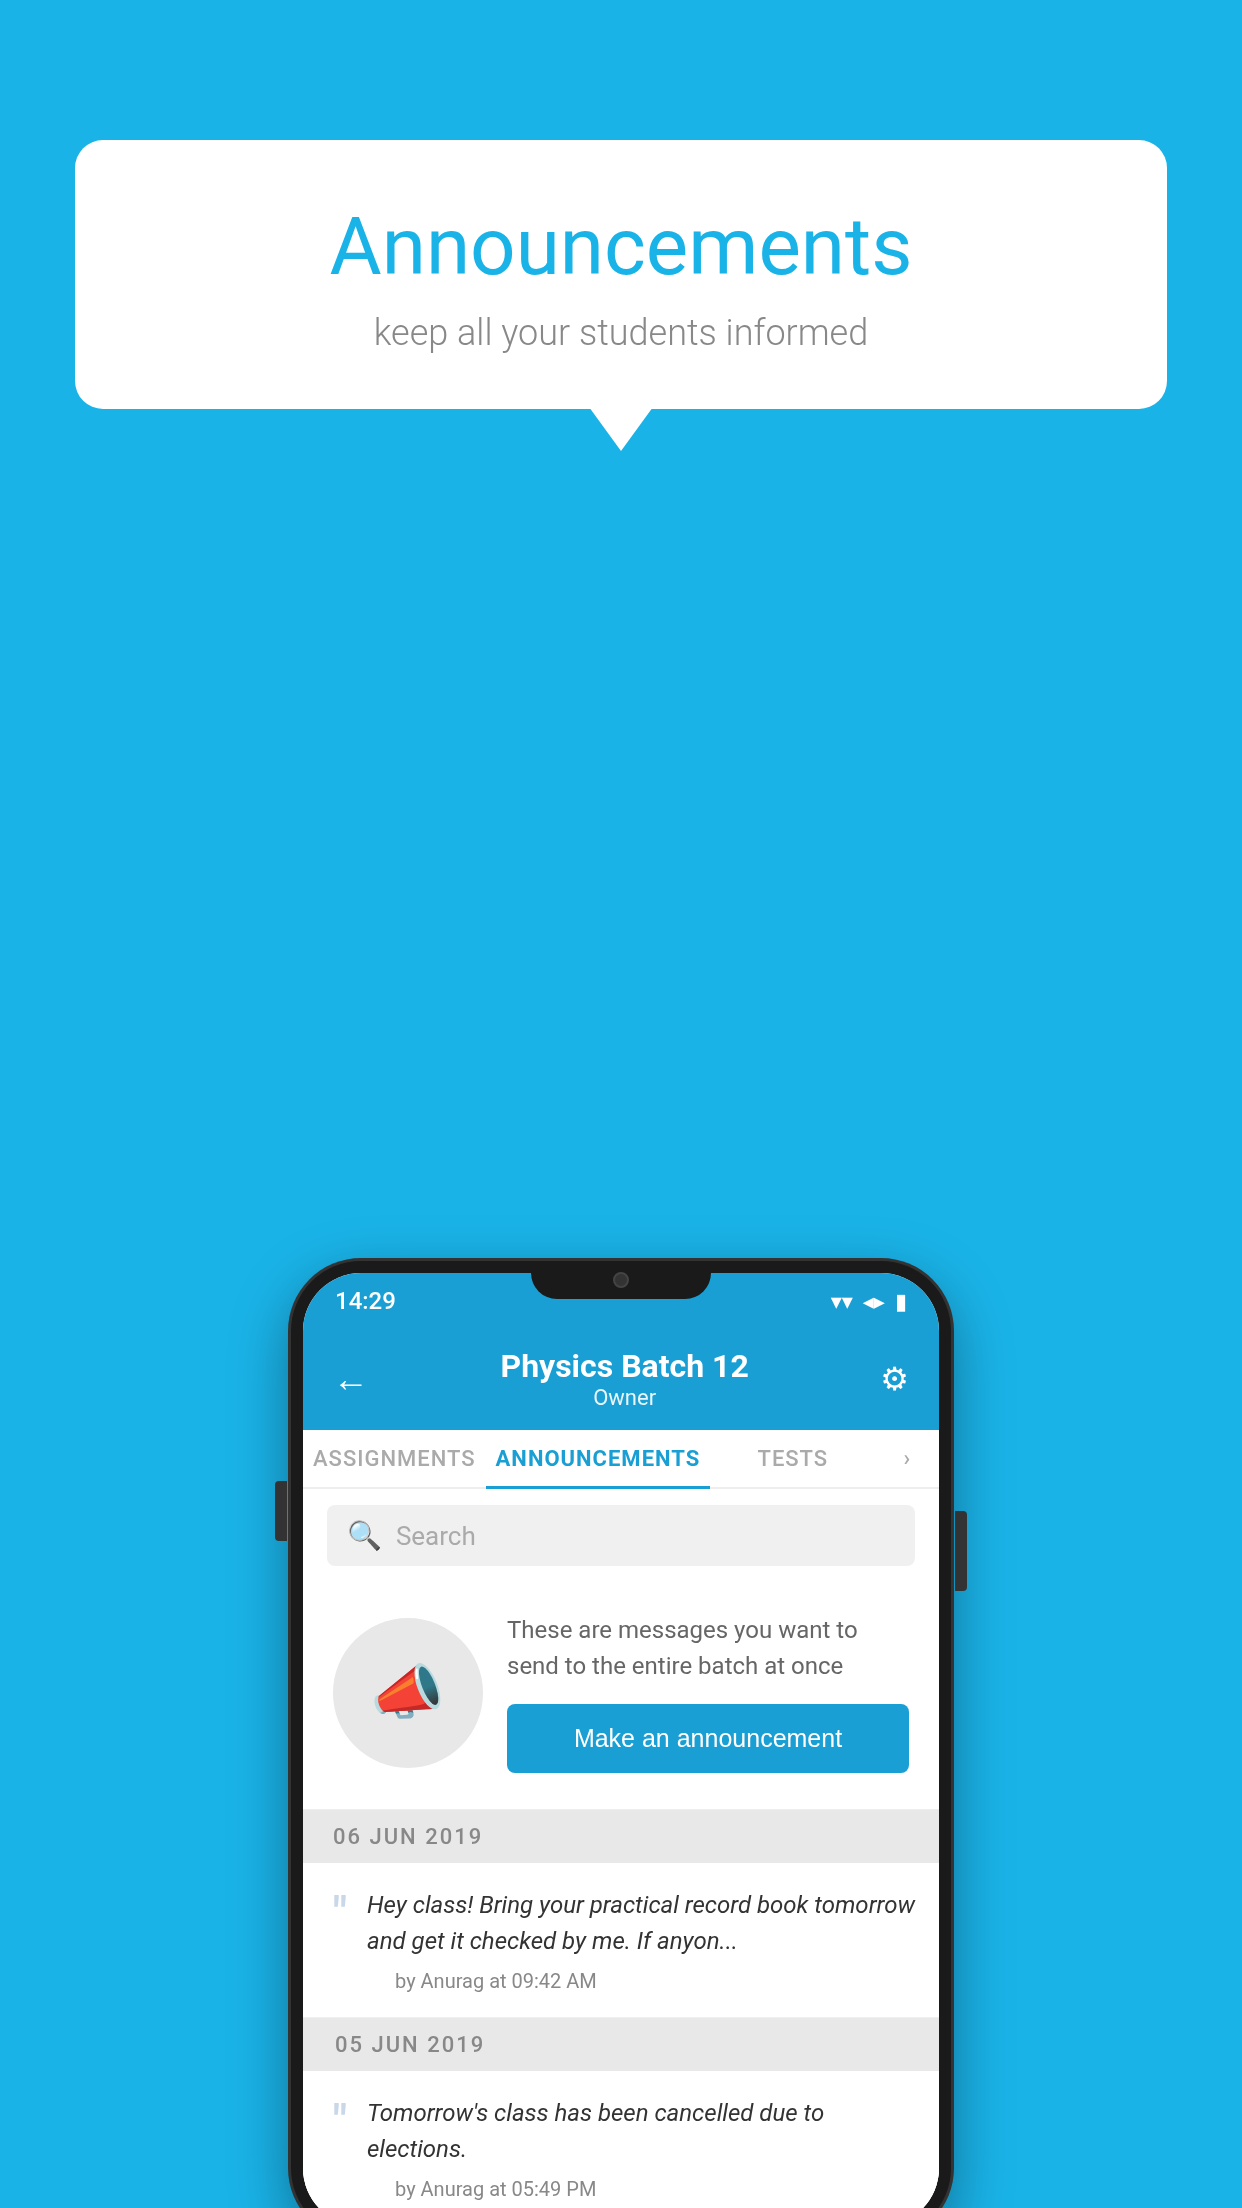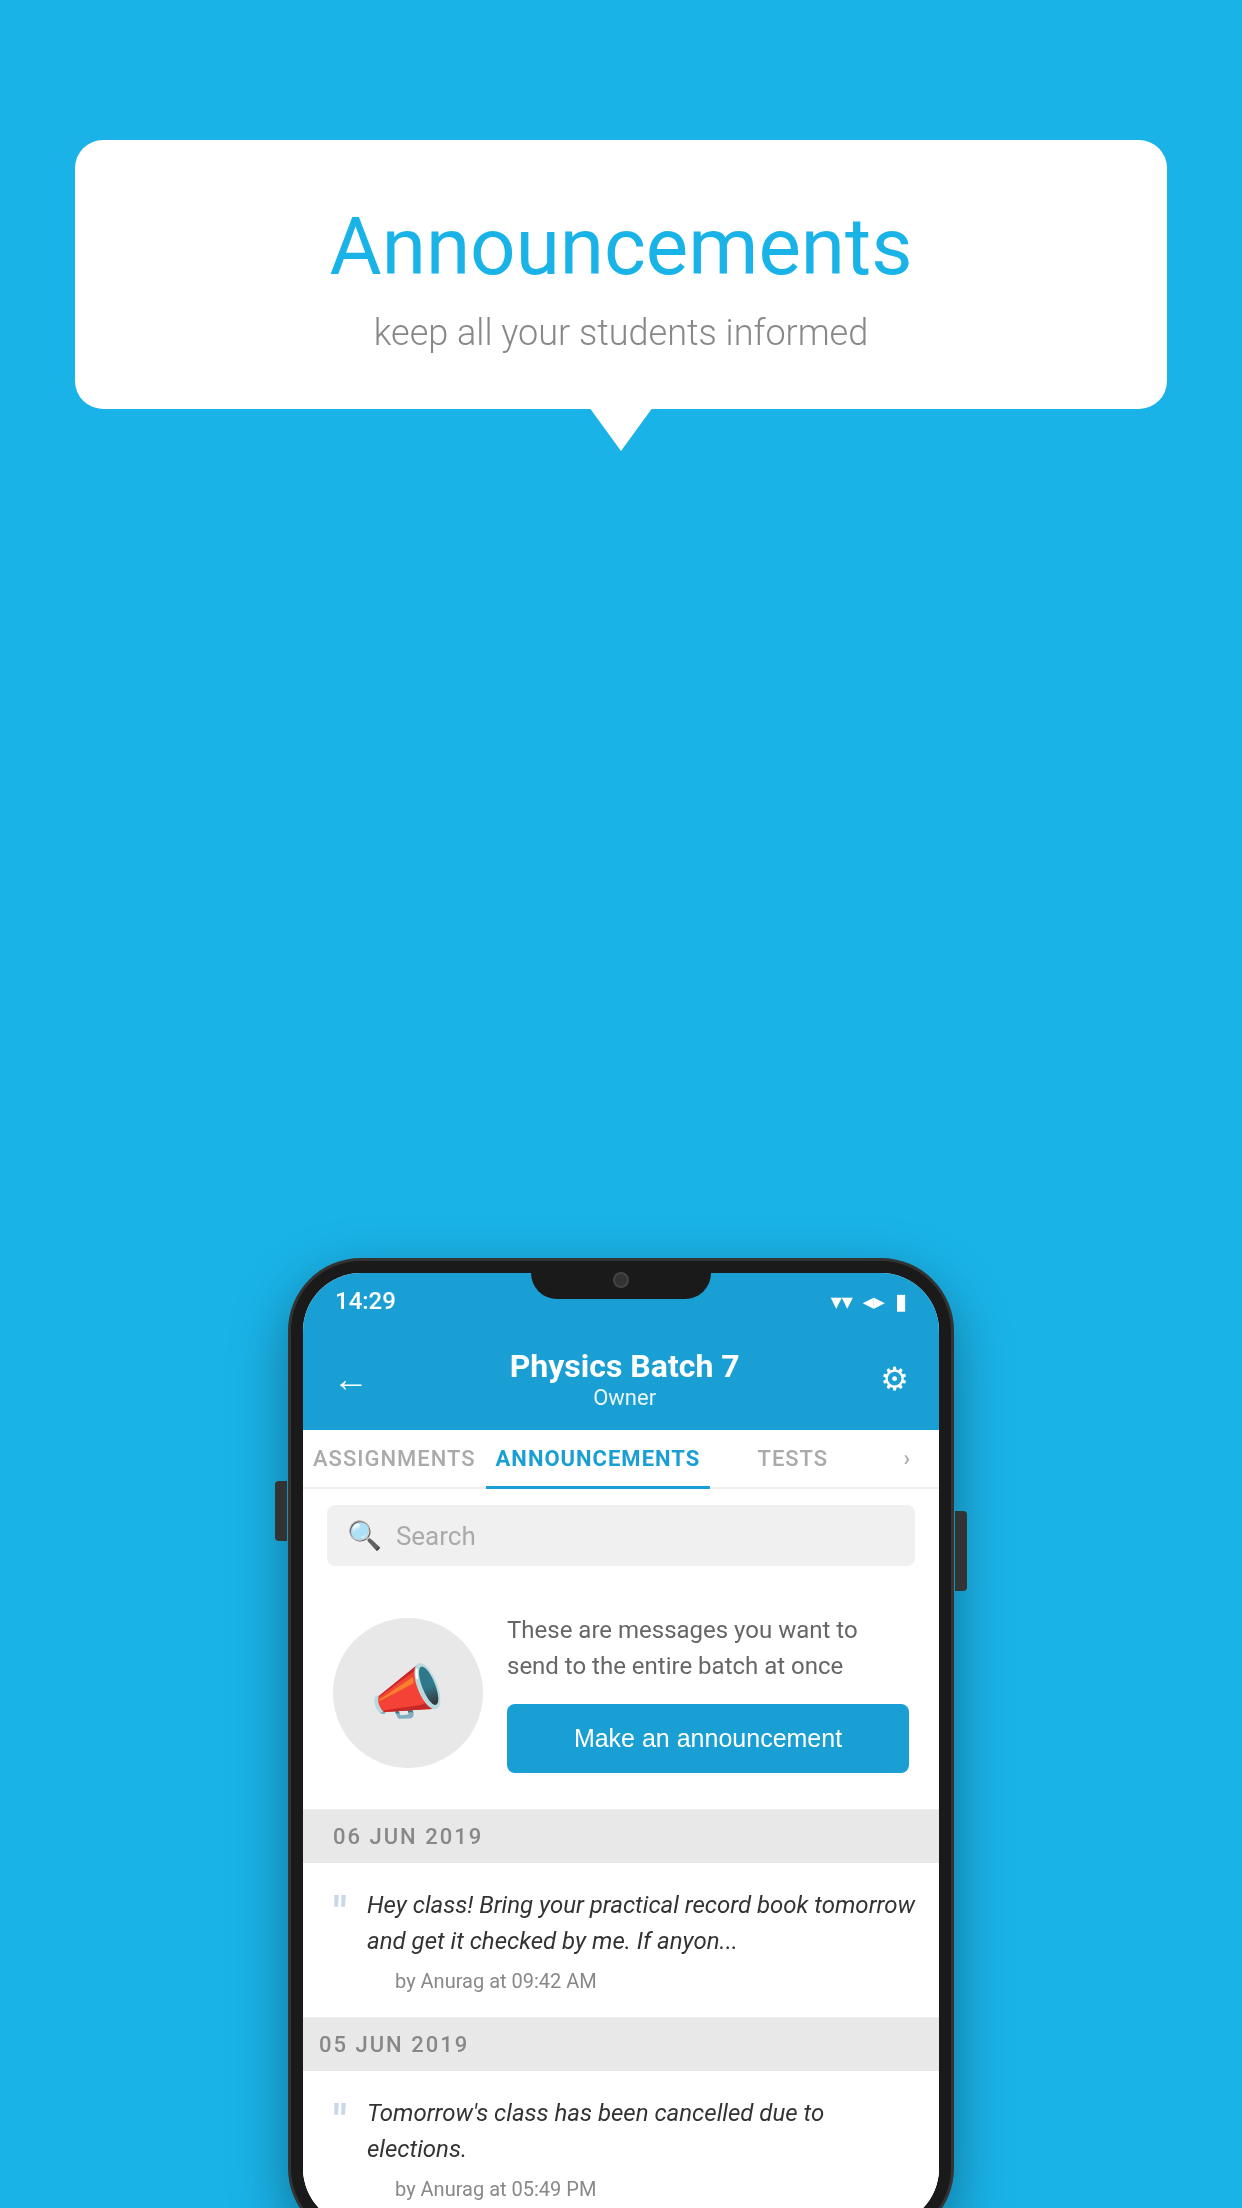"Physics Batch 7" div.header-title { text: 7 -> 12 }
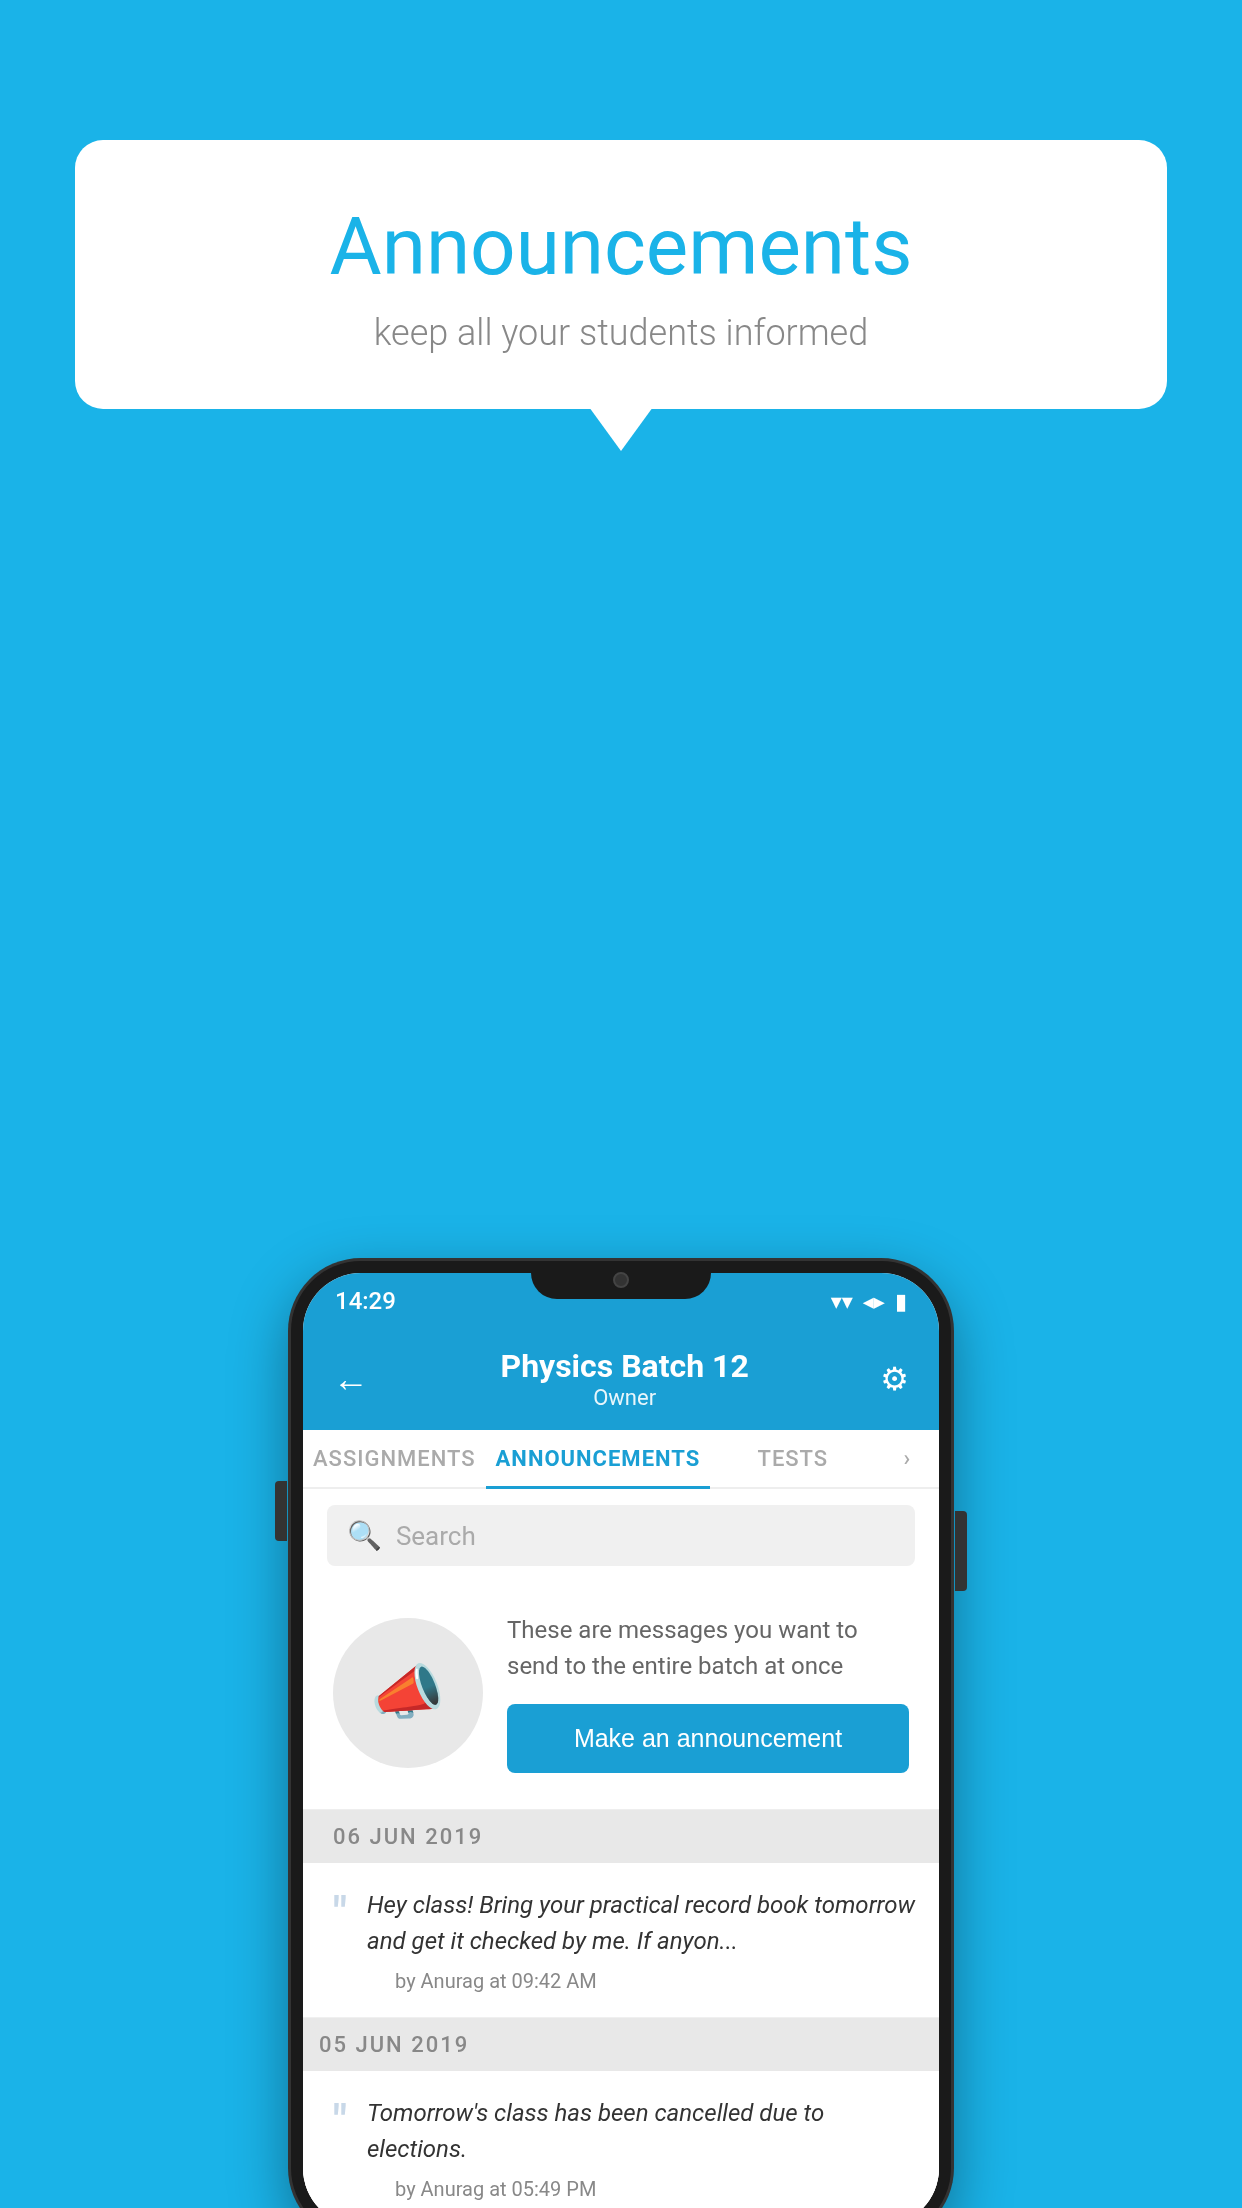"05 JUN 2019" .date-divider2 { padding: 14px 16px -> 14px 32px }
